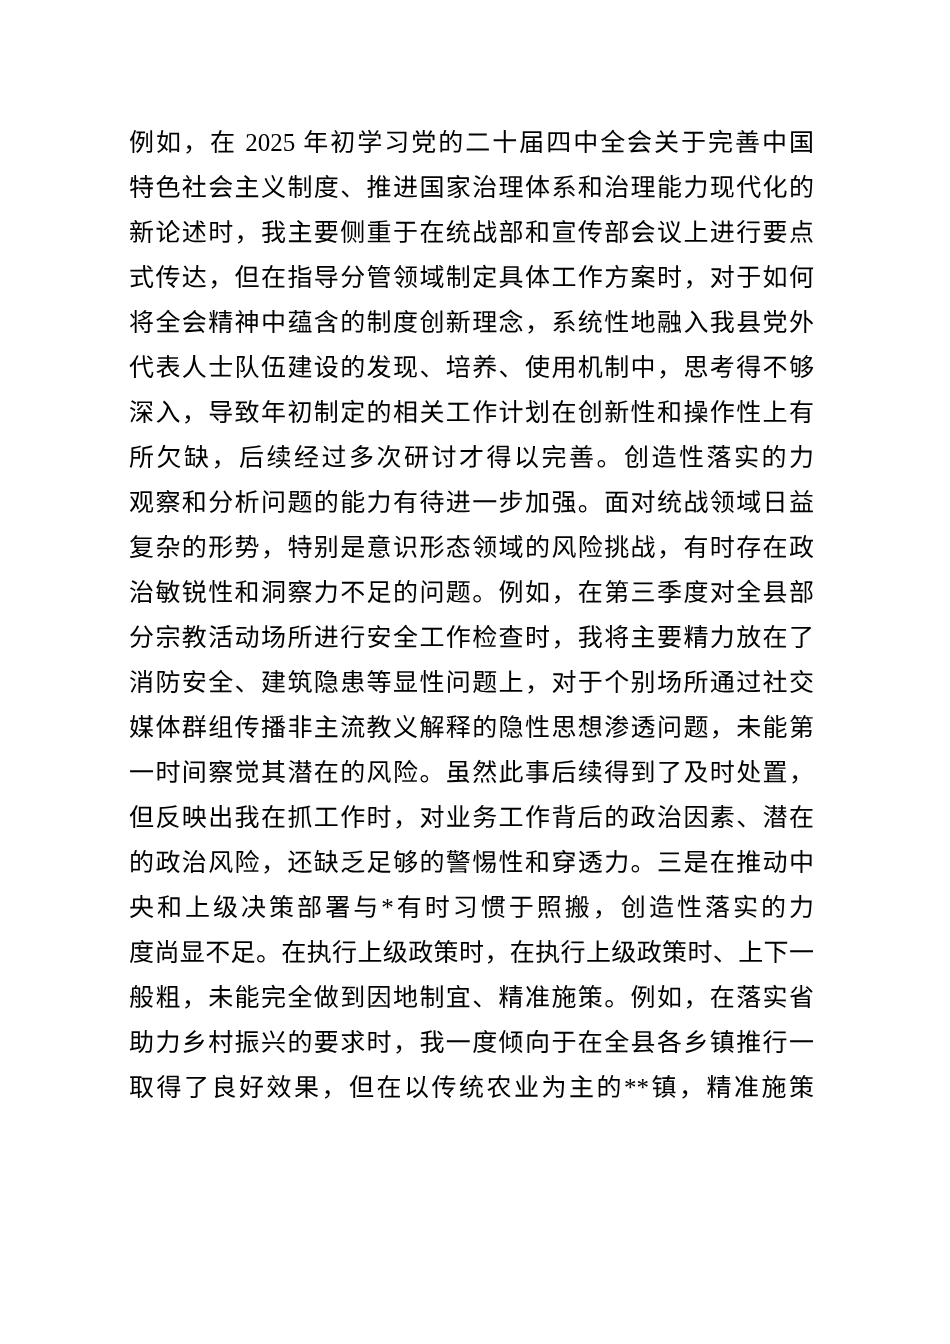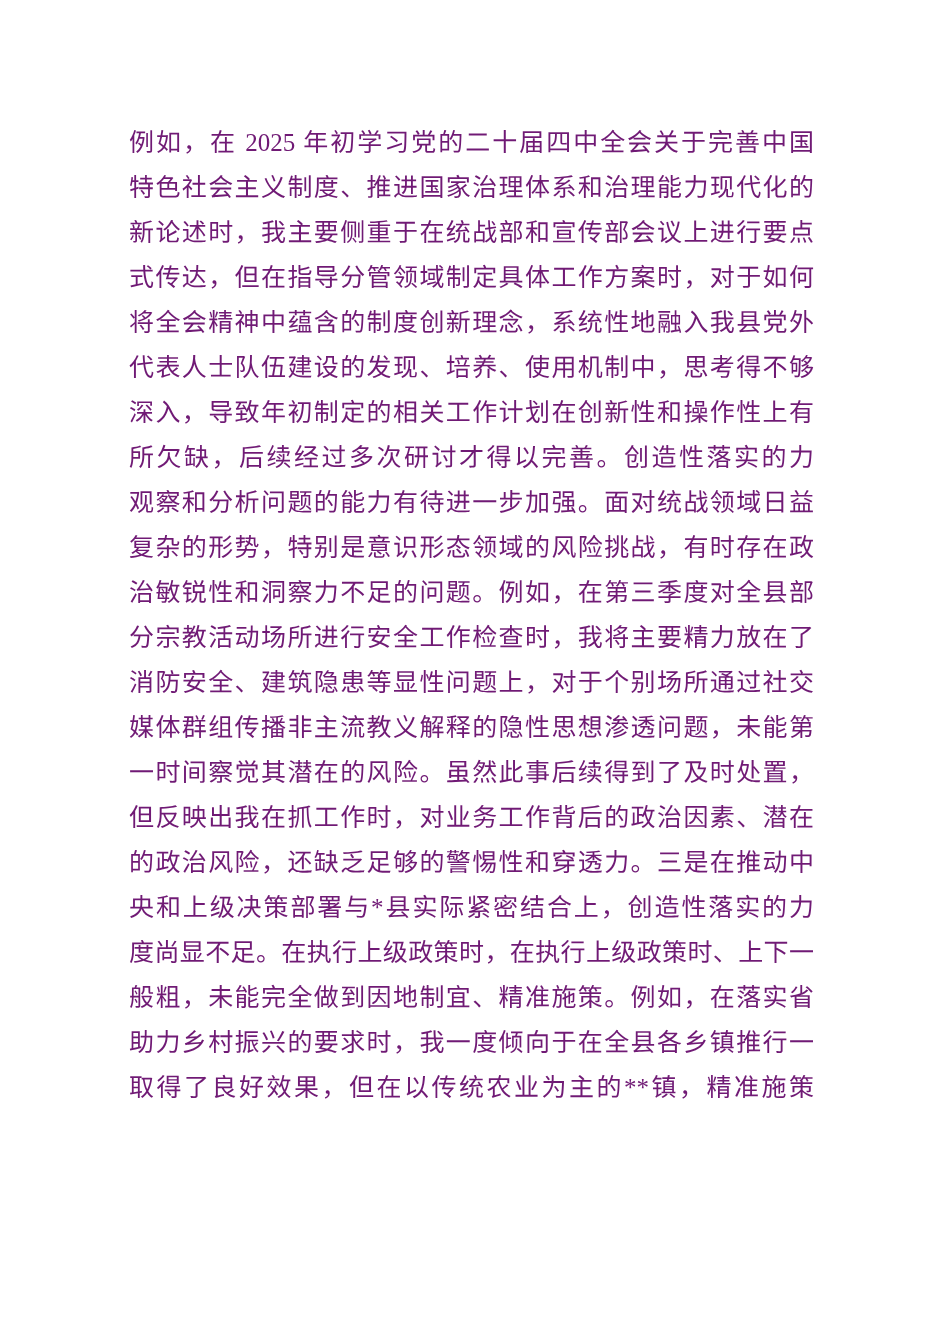"例如，在 2025 年初学习党的二十届四中全会关于完善中国" .doc-line { color: #701a75 -> #000000 }
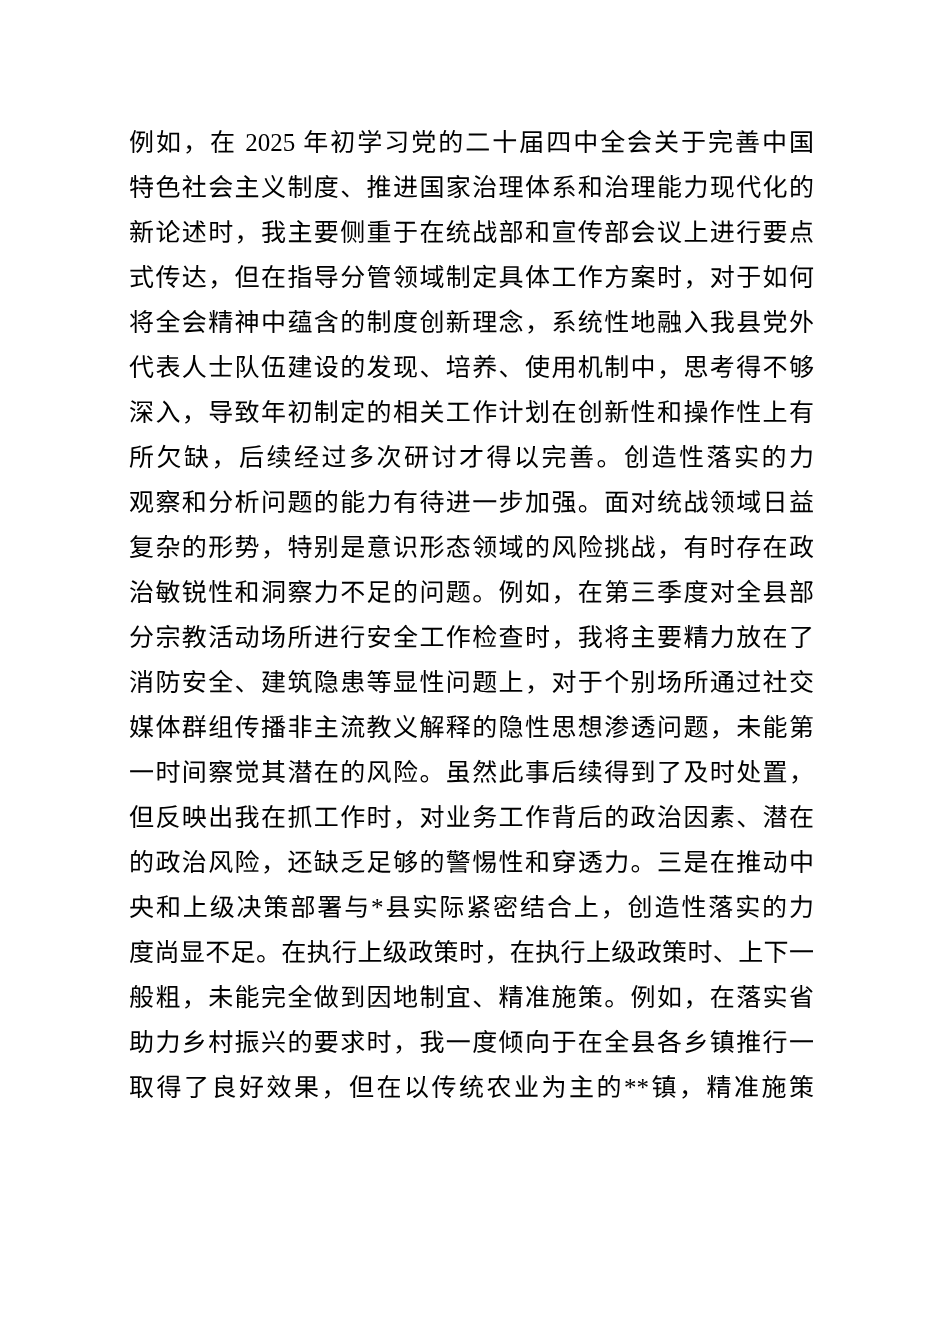"央和上级决策部署与*县实际紧密结合上，创造性落实的力" div.doc-line { text: 县实际紧密结合上 -> 有时习惯于照搬 }
